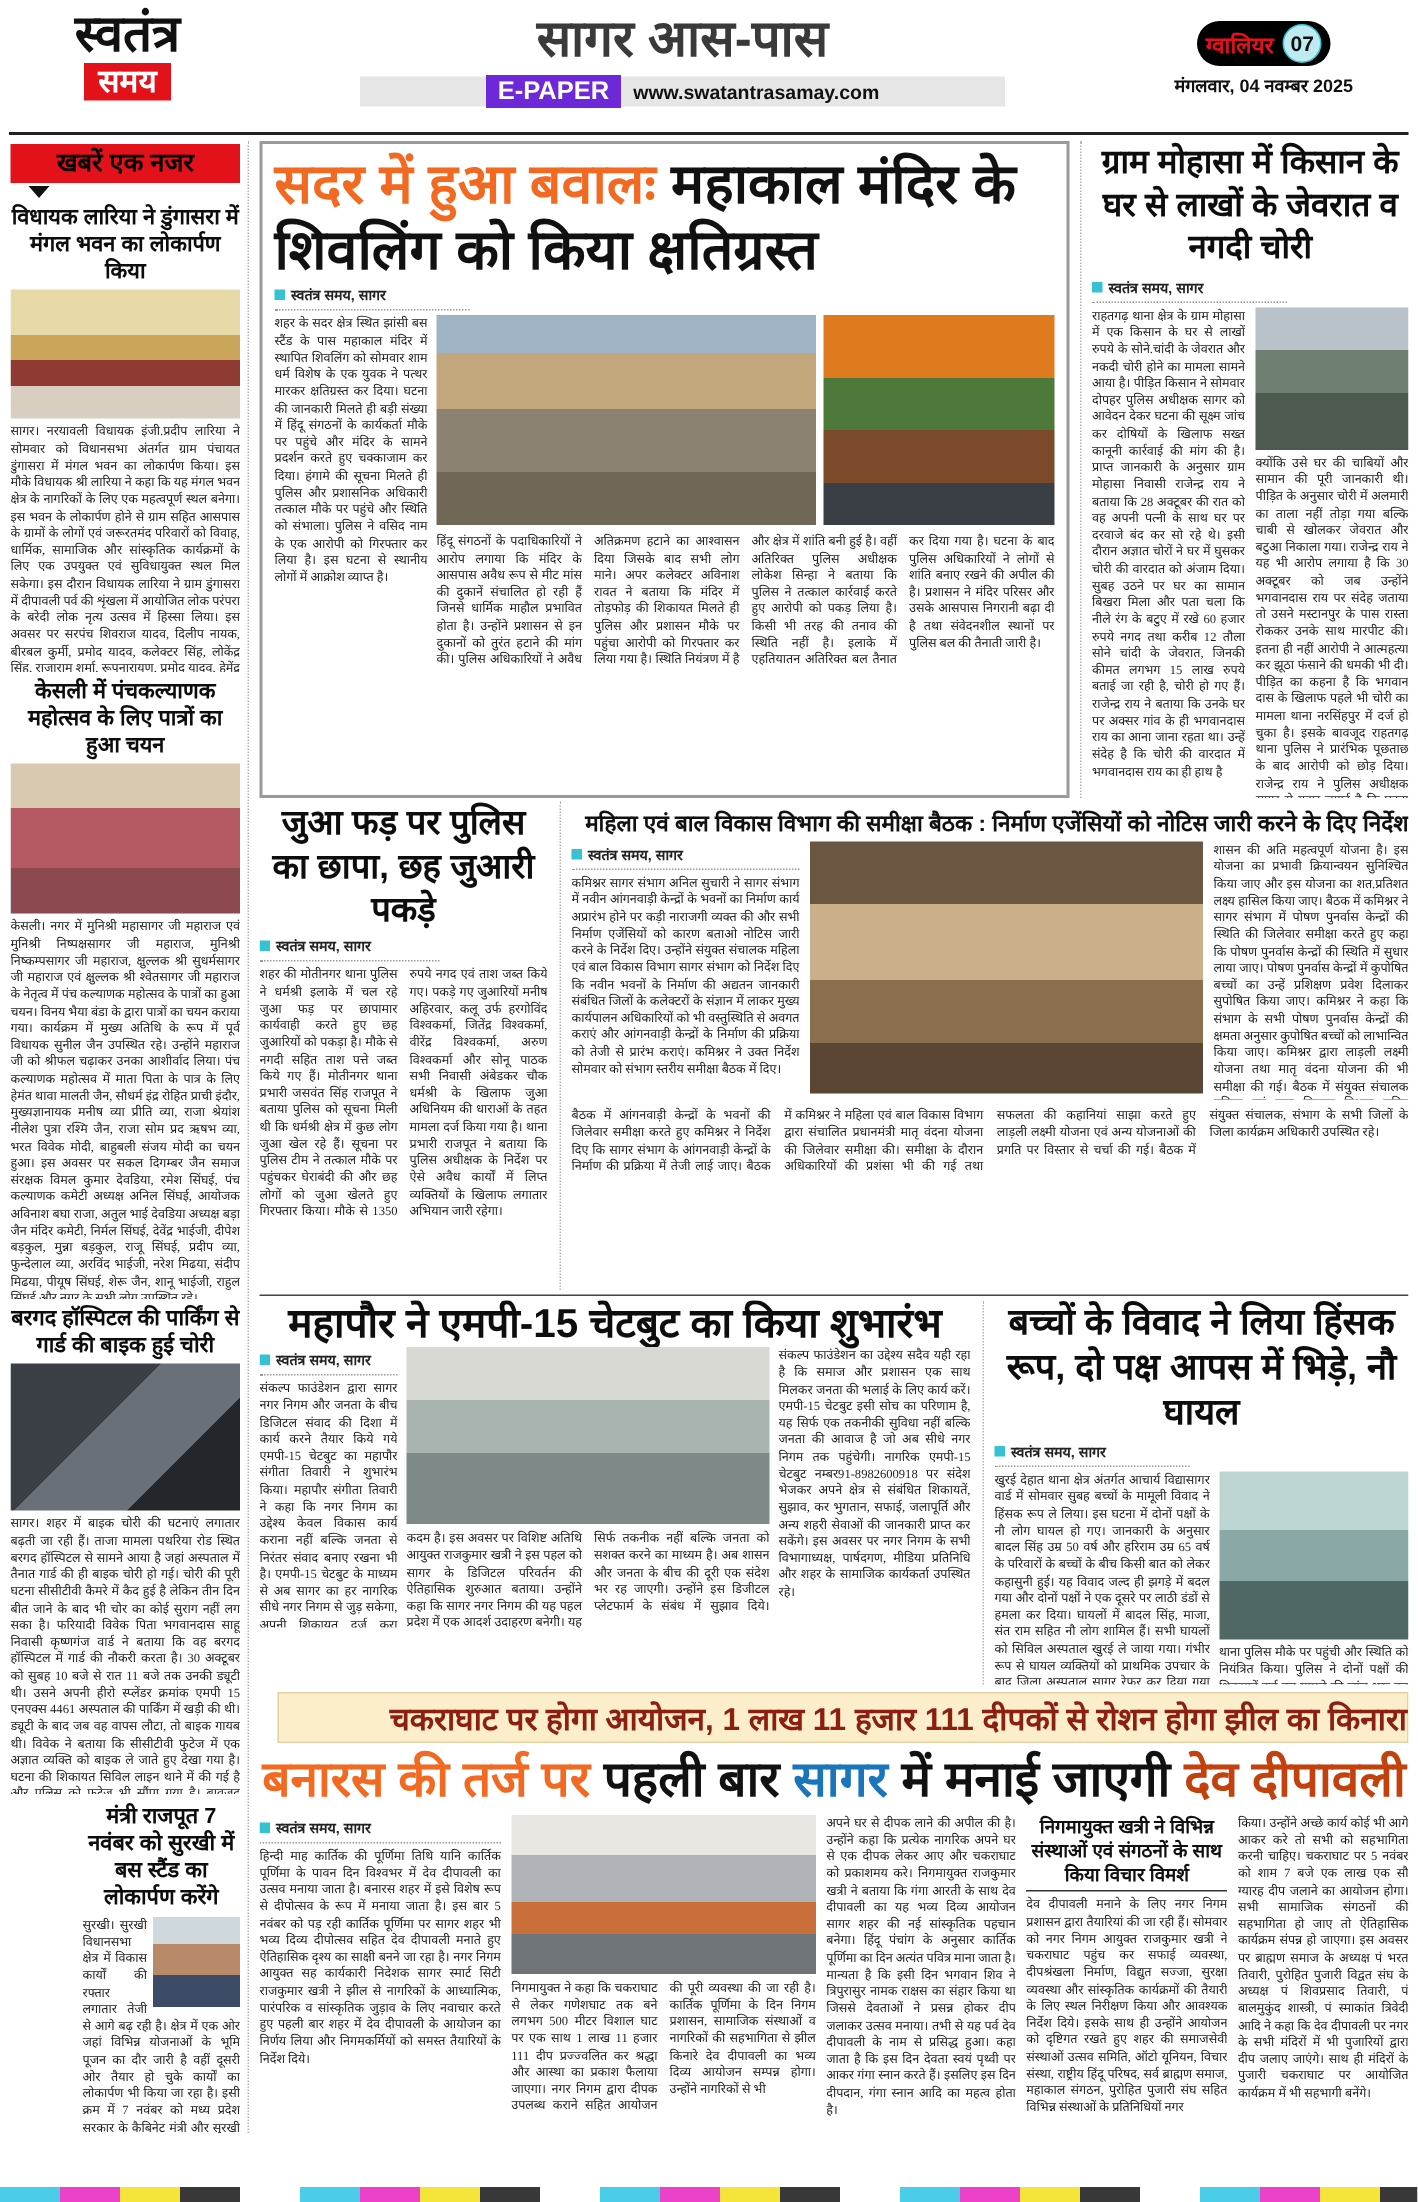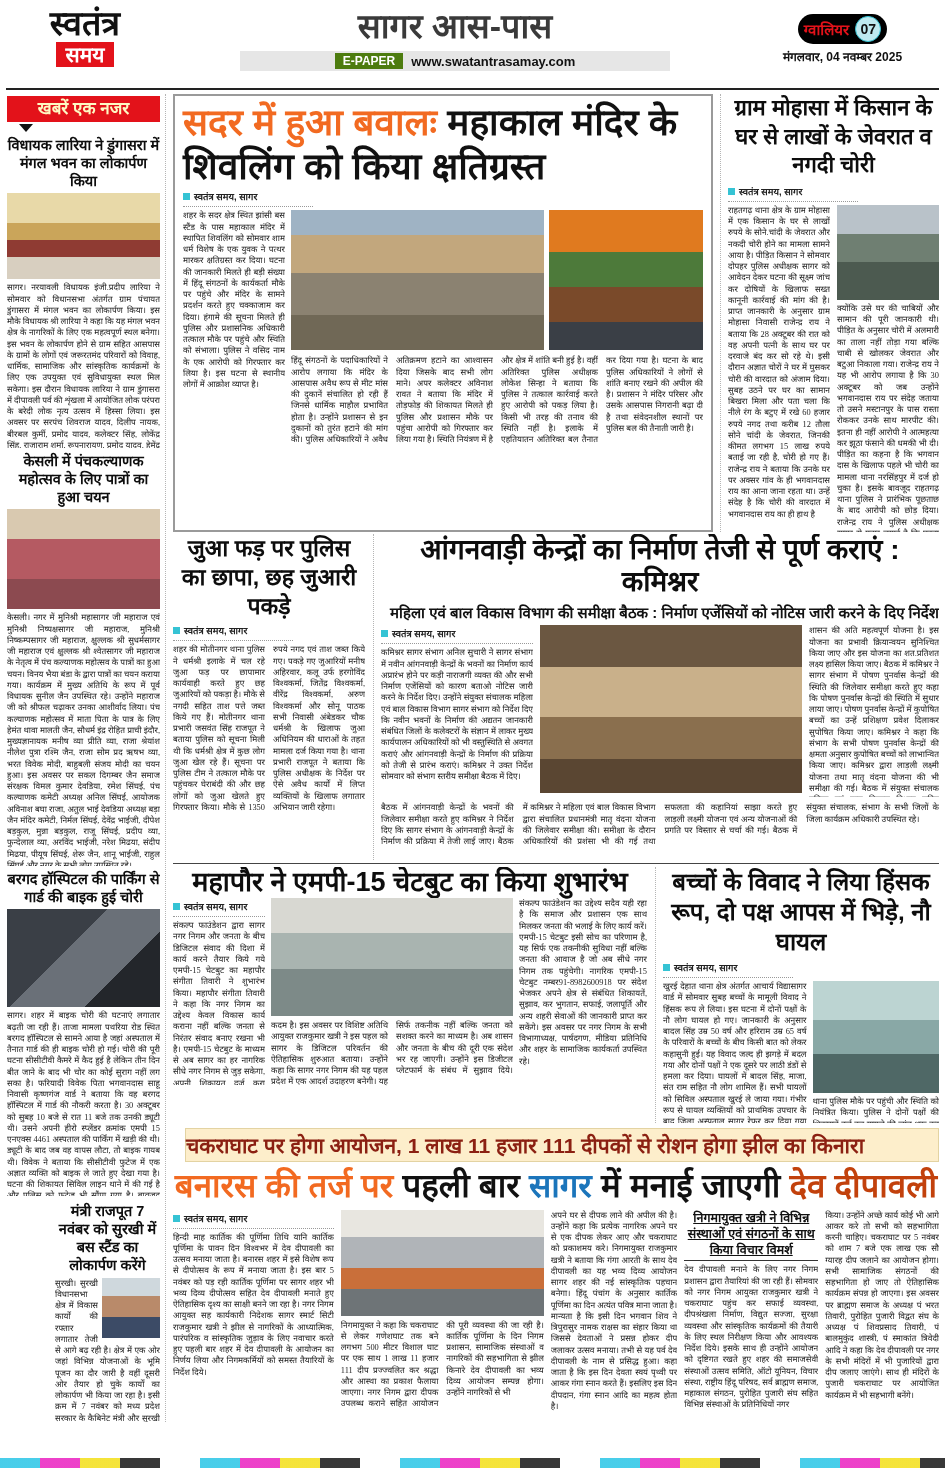"E-PAPER" .epaper-badge { background: #4d7c0f -> #6d28d9; font-size: 12px -> 17px }
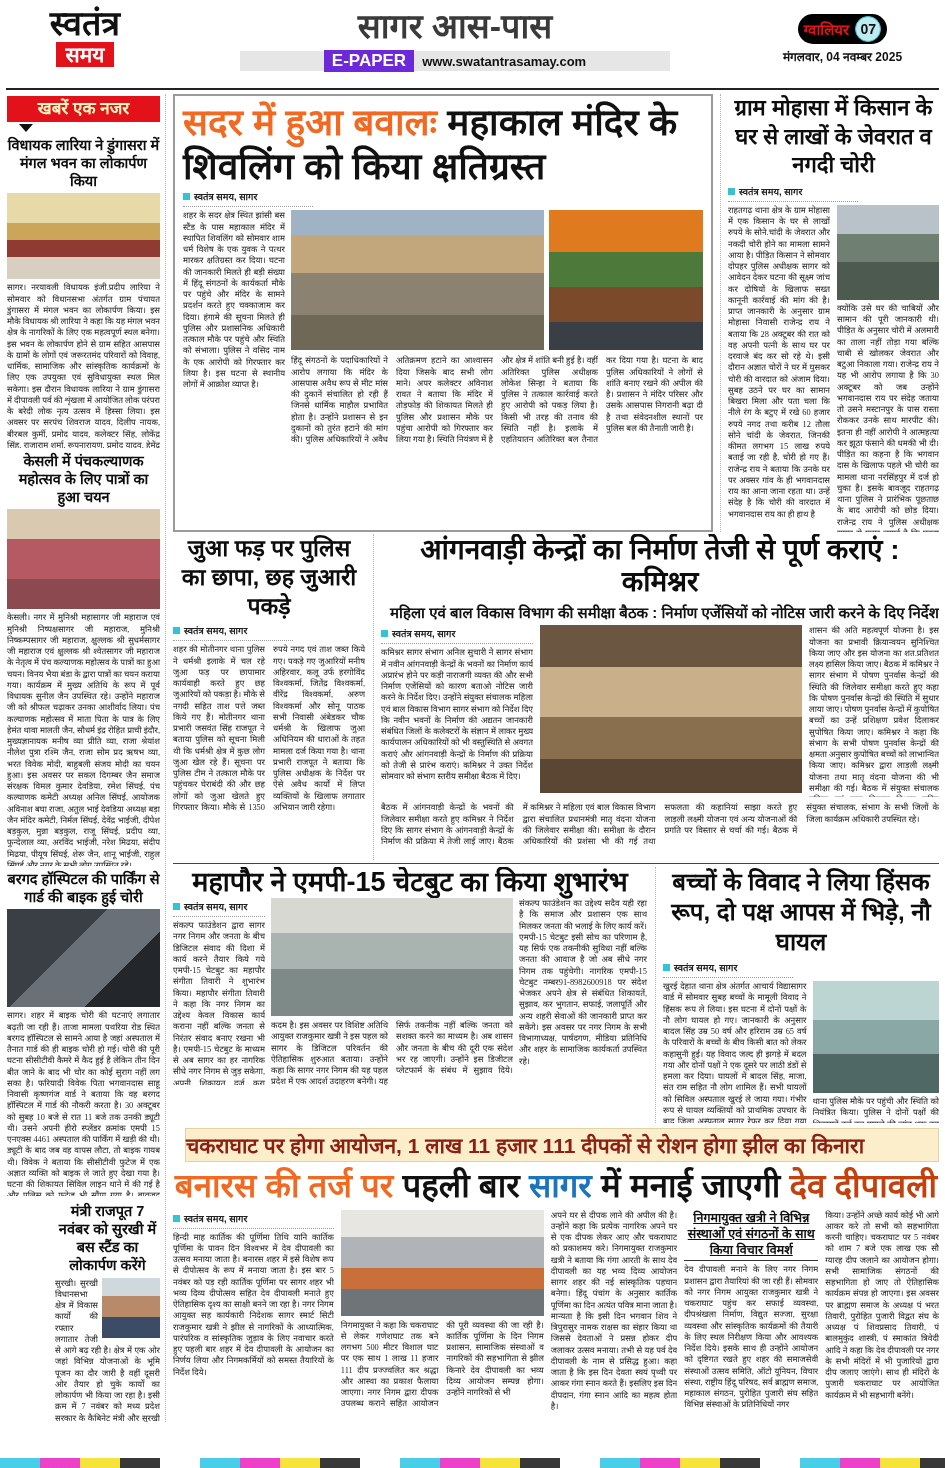"खबरें एक नजर" .sb-title { color: #fef9c3 -> #000000 }
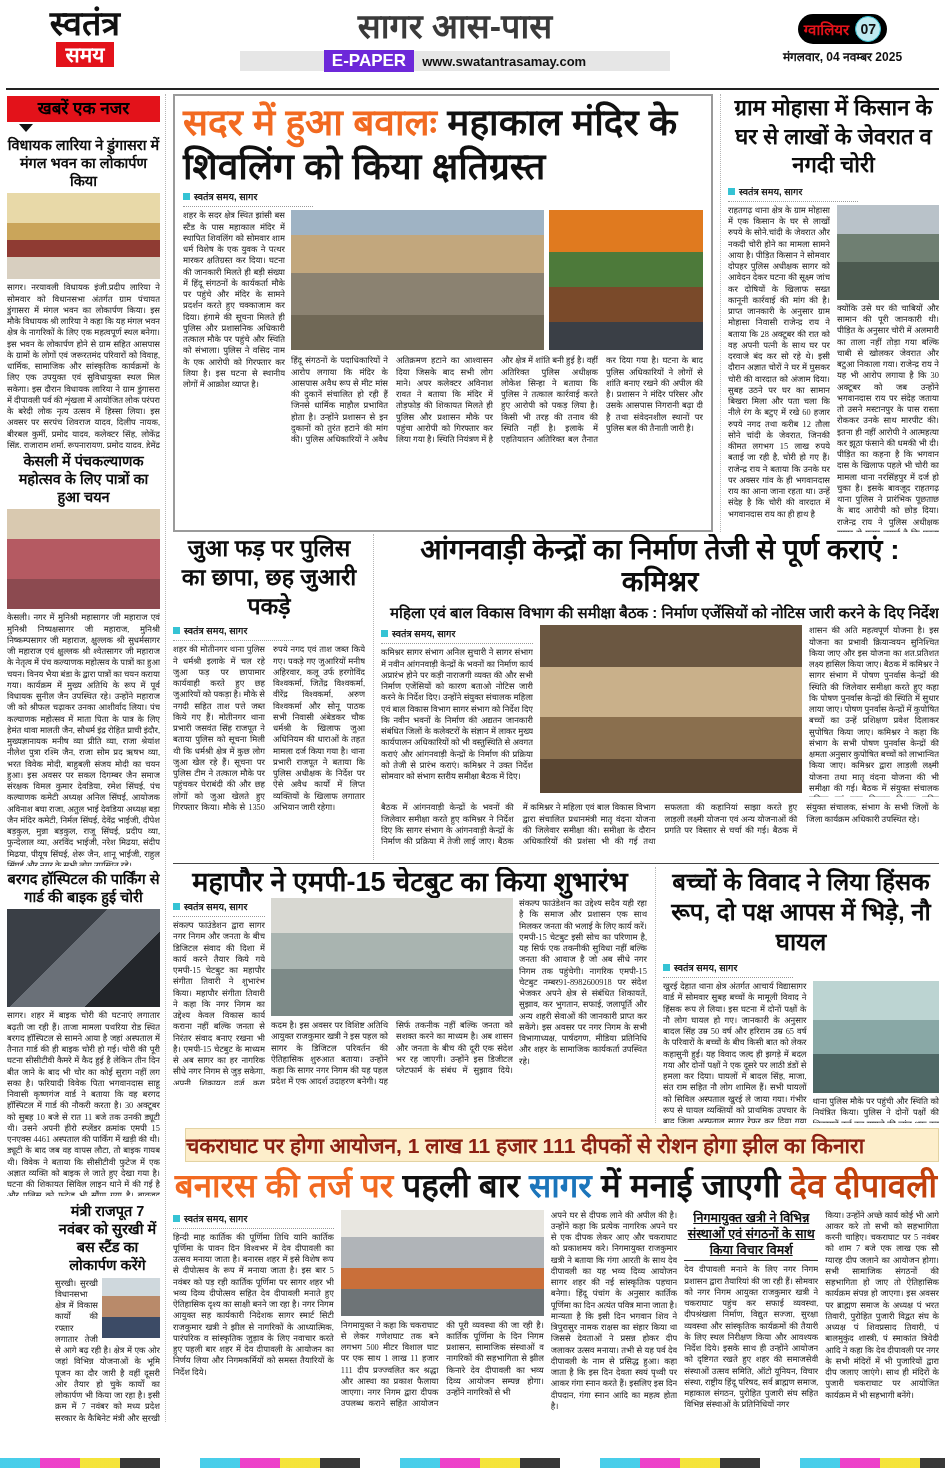"आंगनवाड़ी केन्द्रों का निर्माण तेजी" h2.headline { html: <h2>आंगनवाड़ी केन्द्रों का निर्माण तेजी से पूर्ण कराएं : कमिश्नर</h2> -> none }
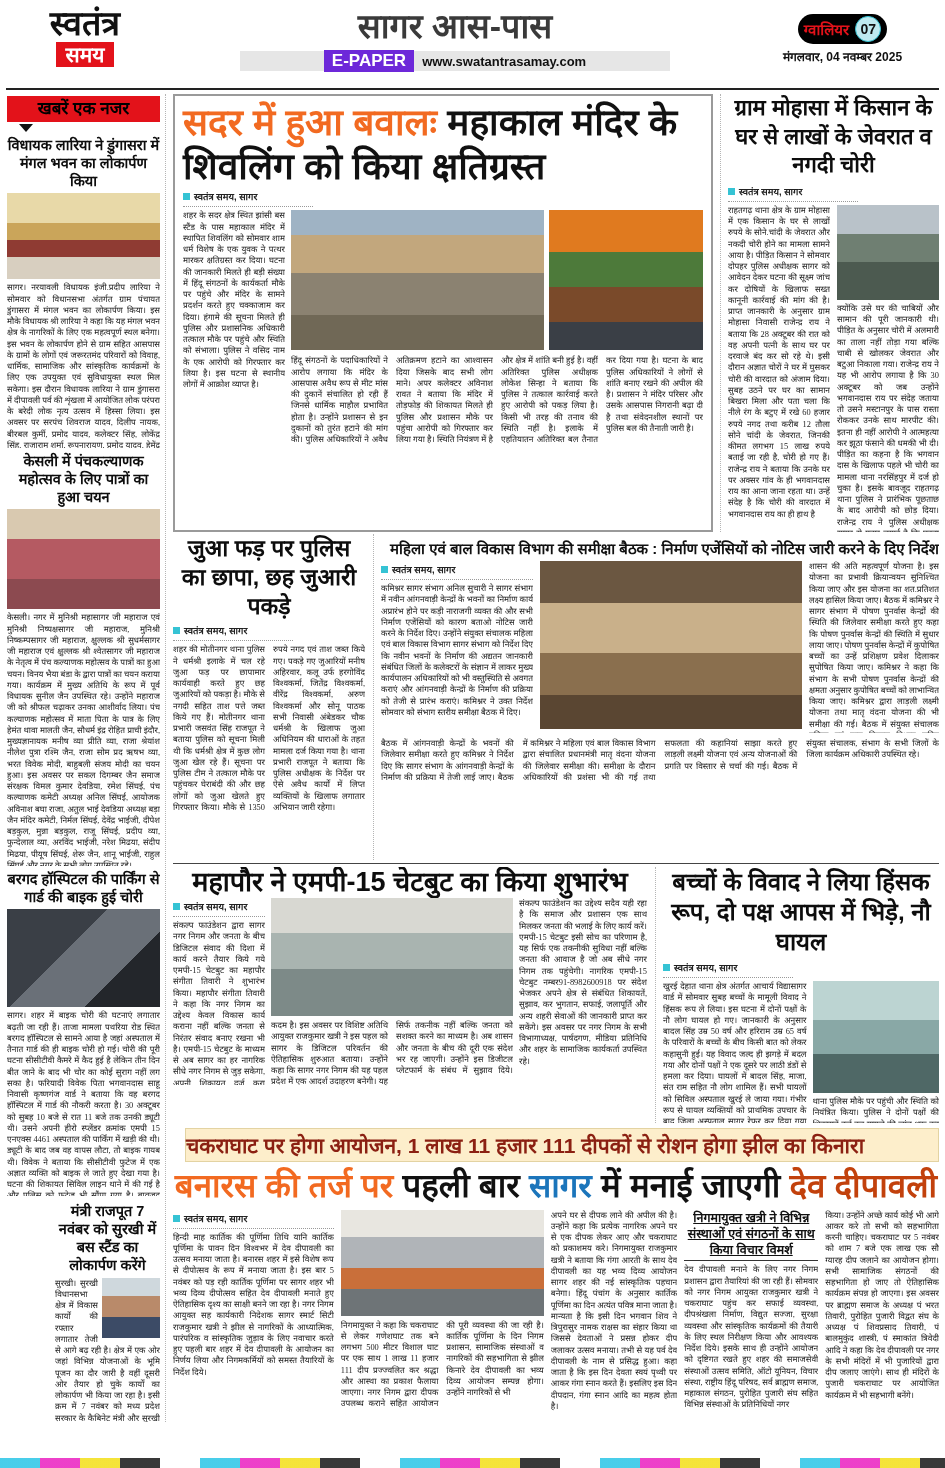"चकराघाट पर होगा आयोजन, 1" .banner { justify-content: flex-start -> flex-end }
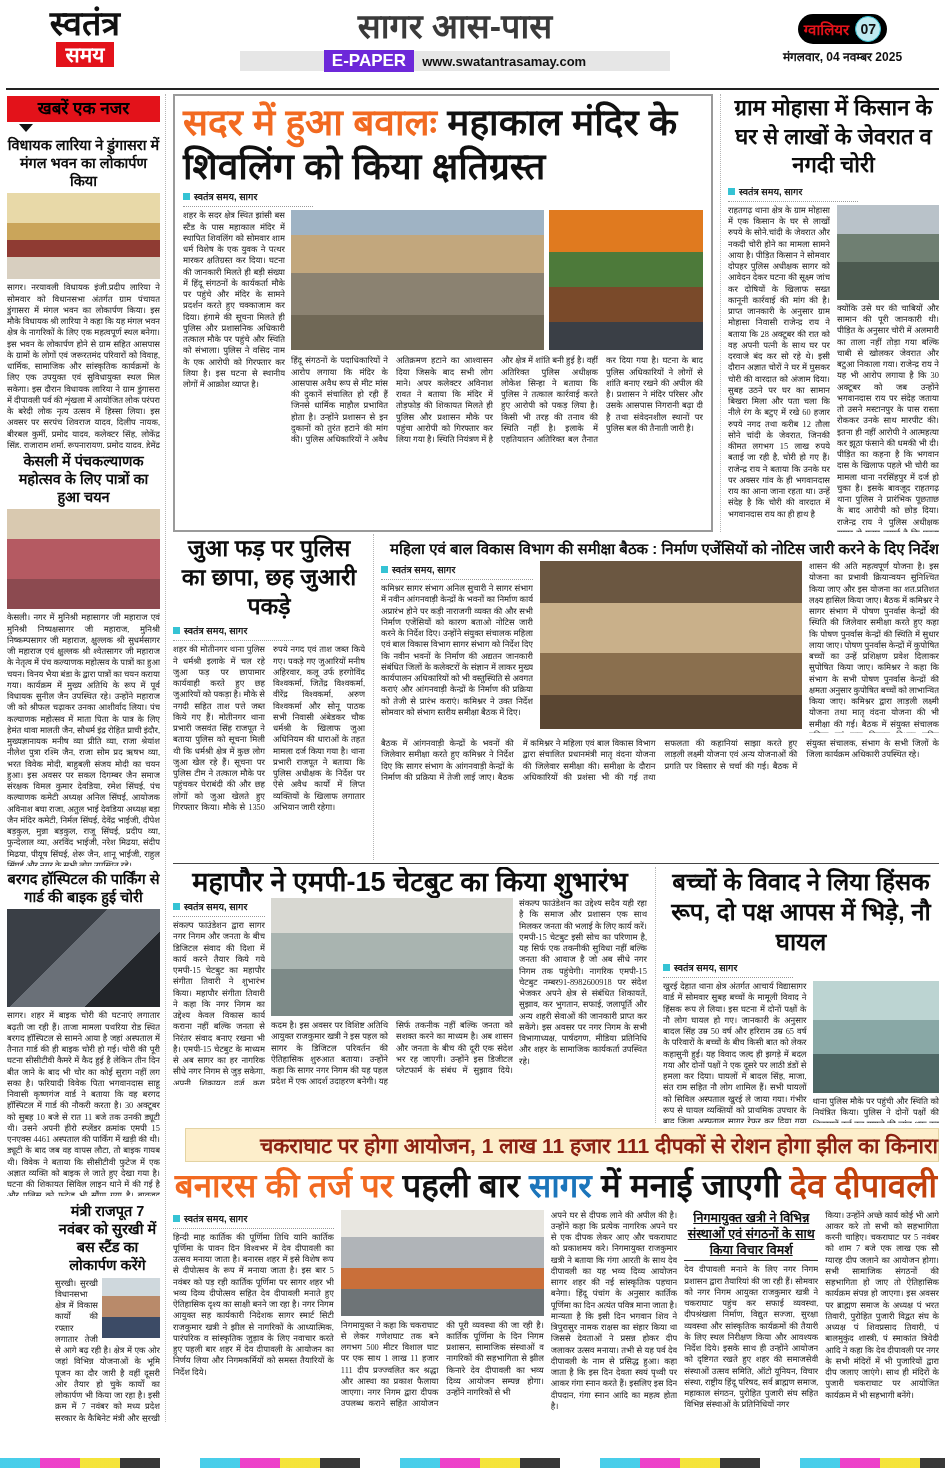"निगमायुक्त खत्री ने विभिन्न संस्थाओं" .d5-sub { text-decoration: underline -> none }
